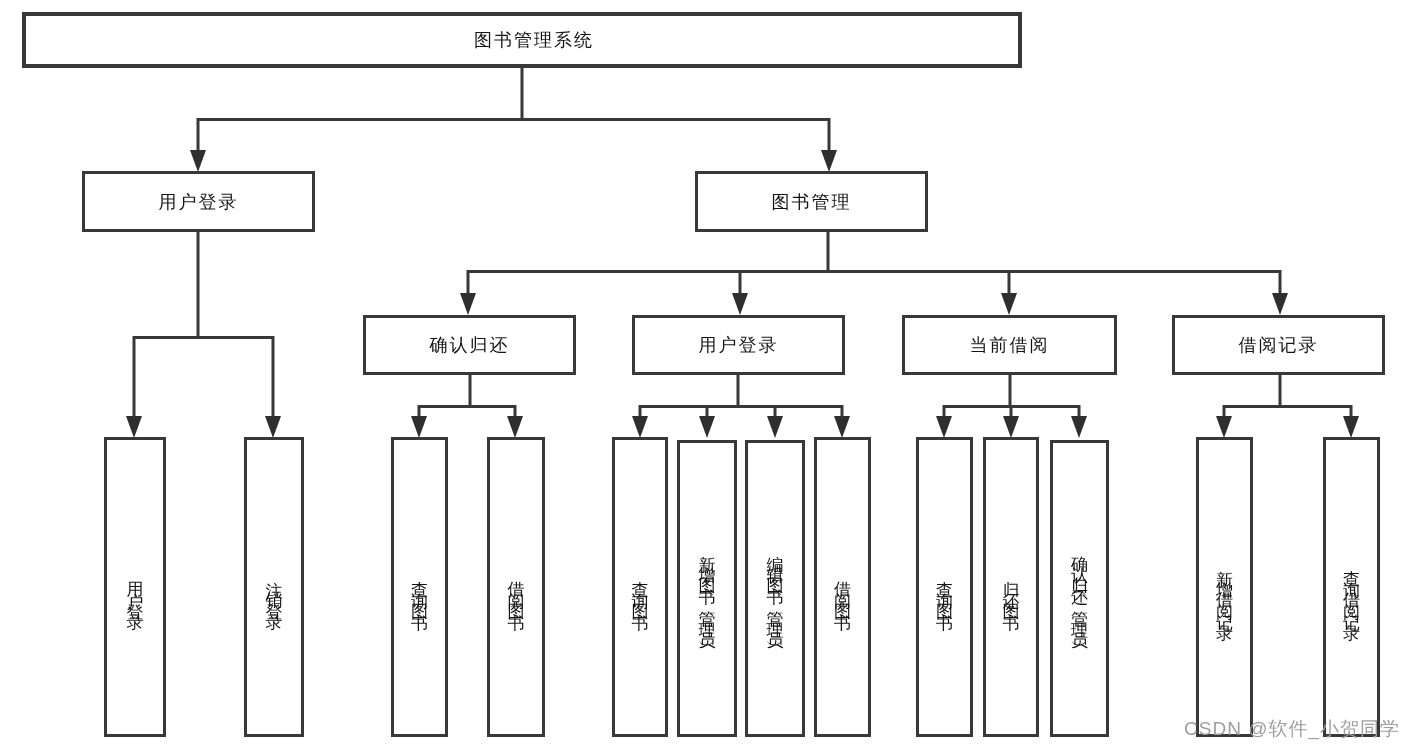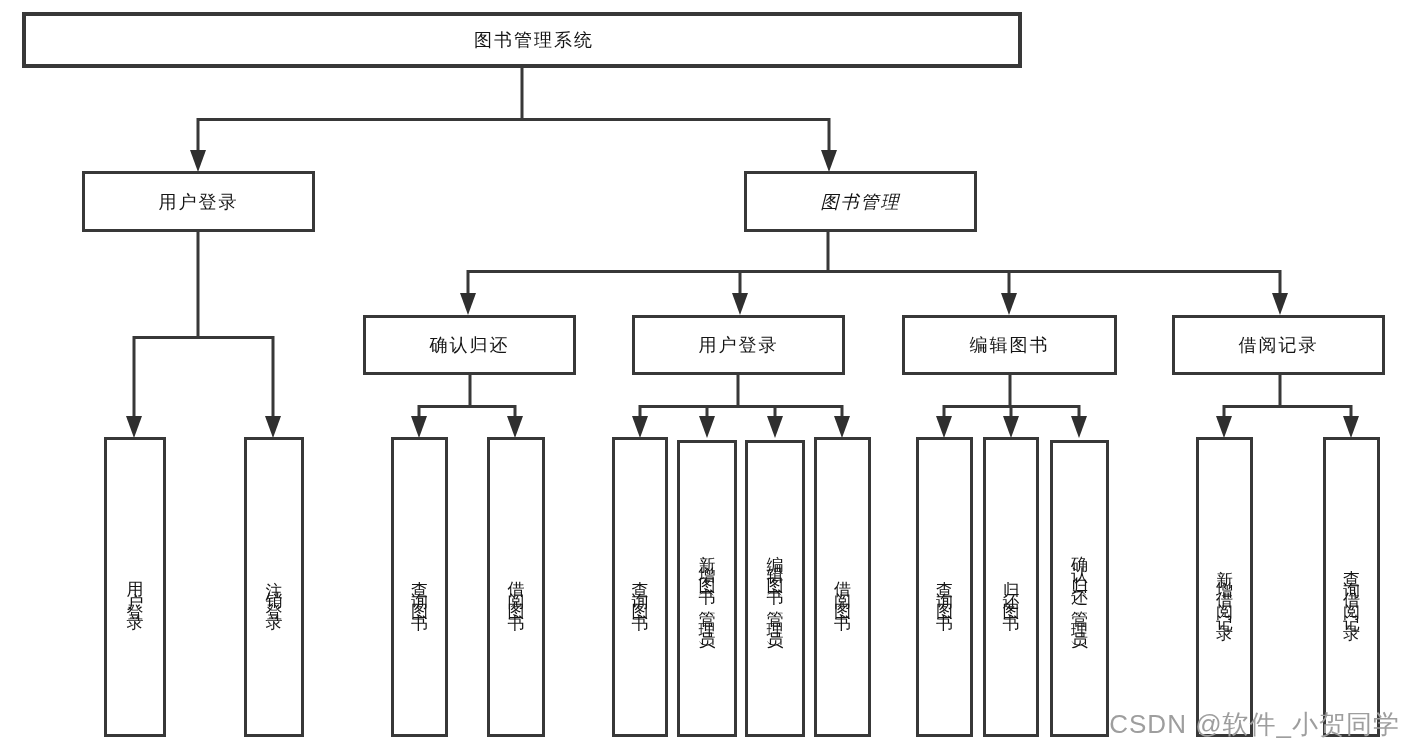"图书管理" div.node { font-style: italic -> none; left: 744px -> 695px }
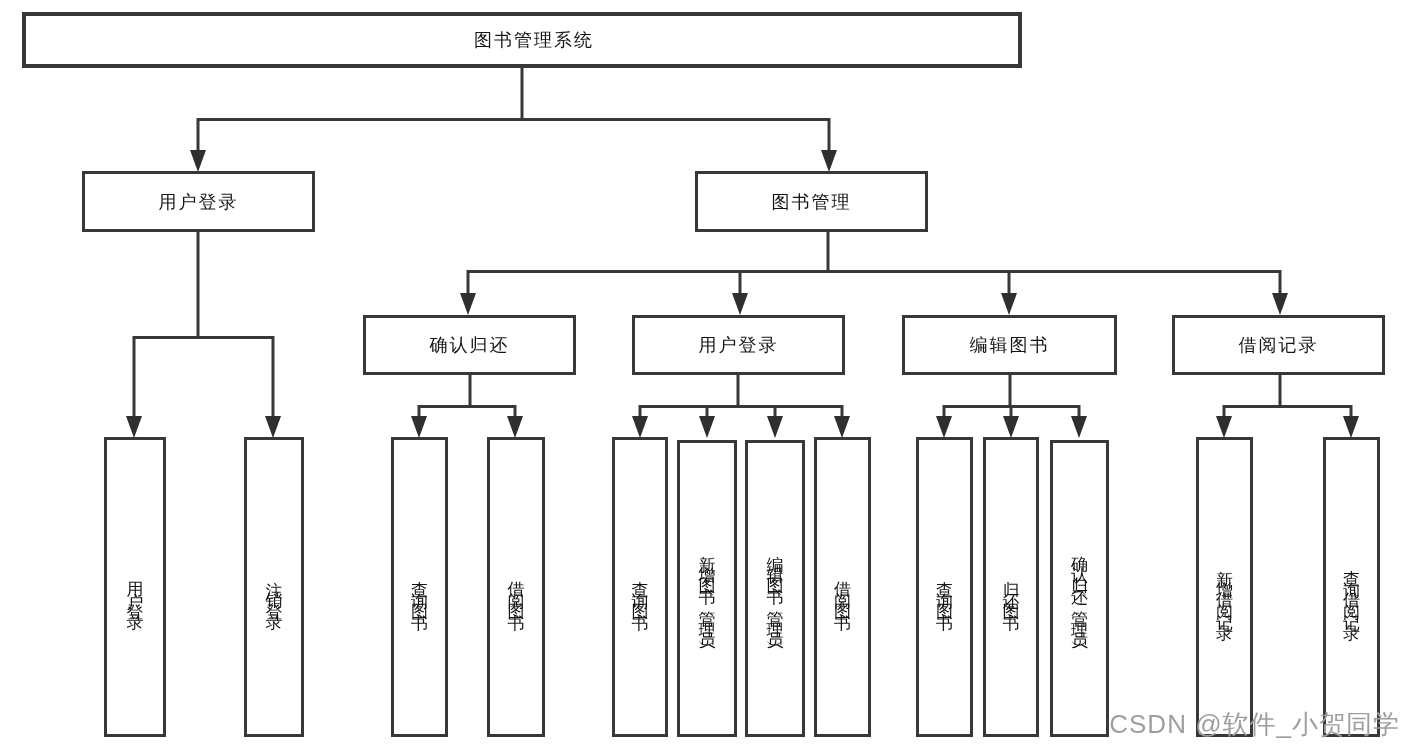"编辑图书" div.node { text: 编辑图书 -> 当前借阅 }
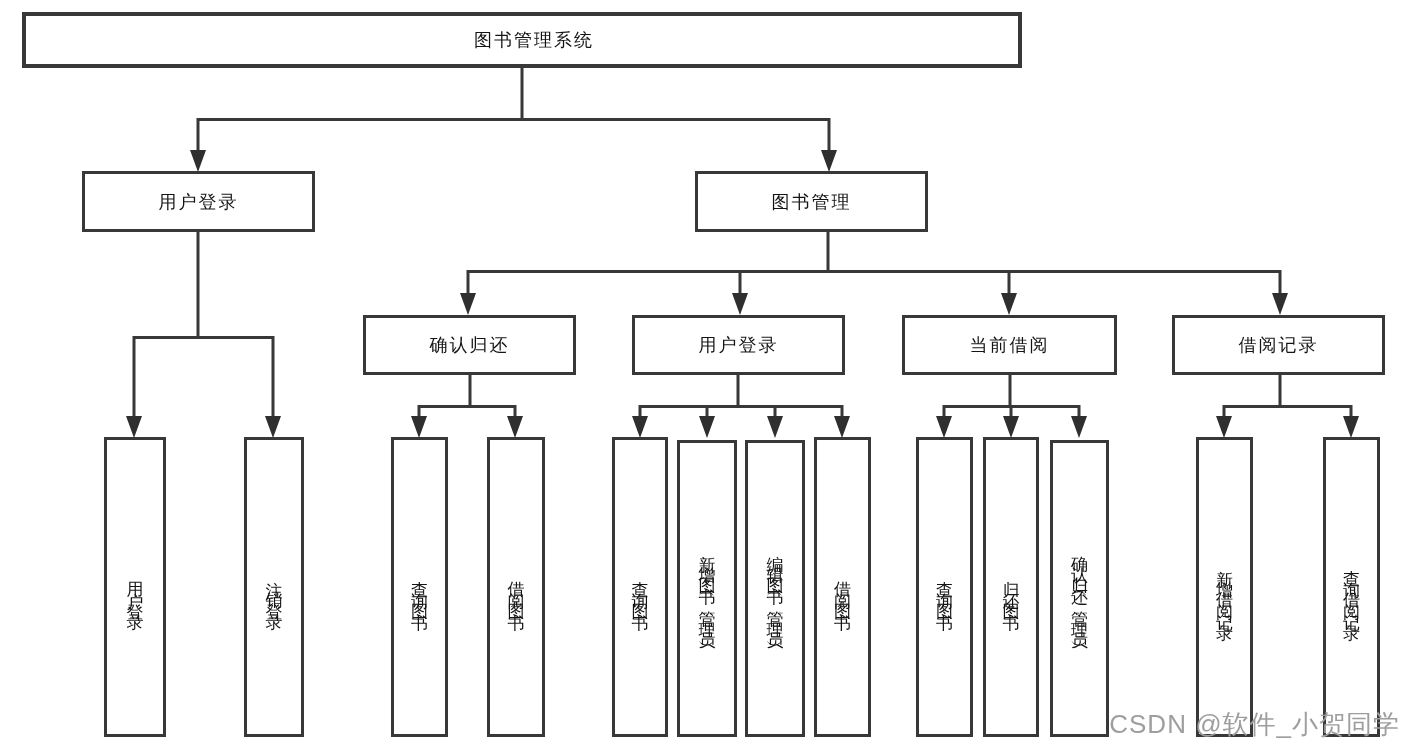"CSDN @软件_小贺同学" .watermark { font-size: 26px -> 19px }
